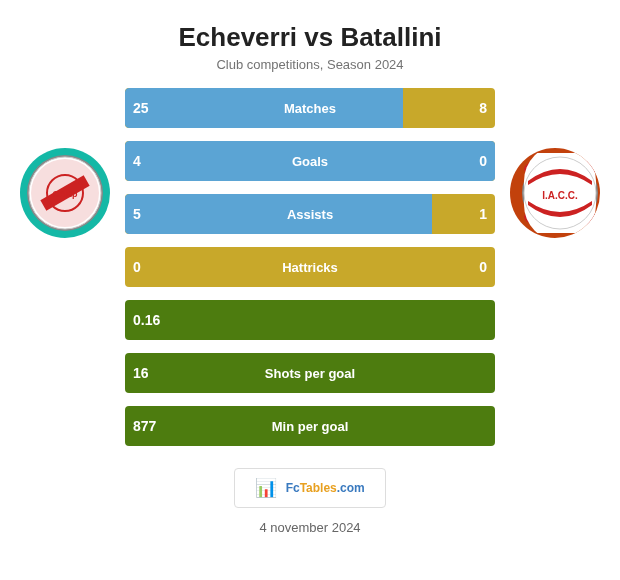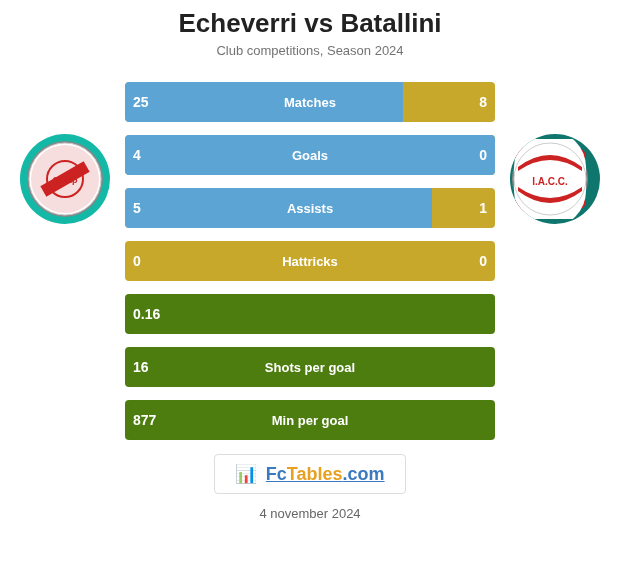"Echeverri vs Batallini" .page-wrapper { padding: 8px 0 10px 0 -> 22px 0 10px 0 }
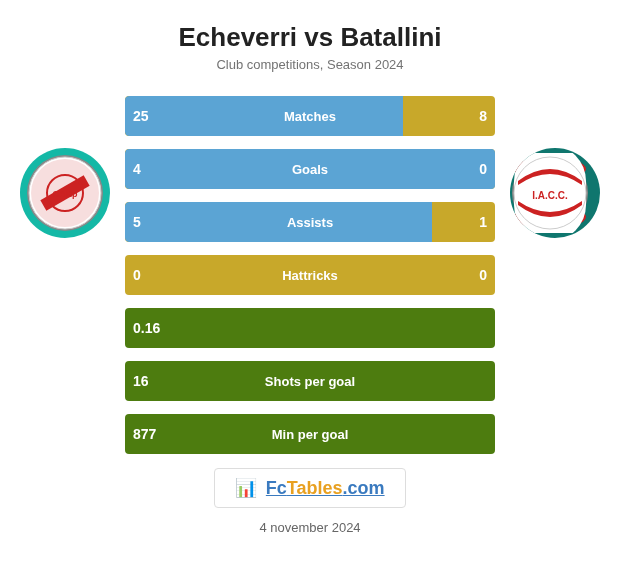"25" .stat-row { align-items: flex-end -> flex-start }
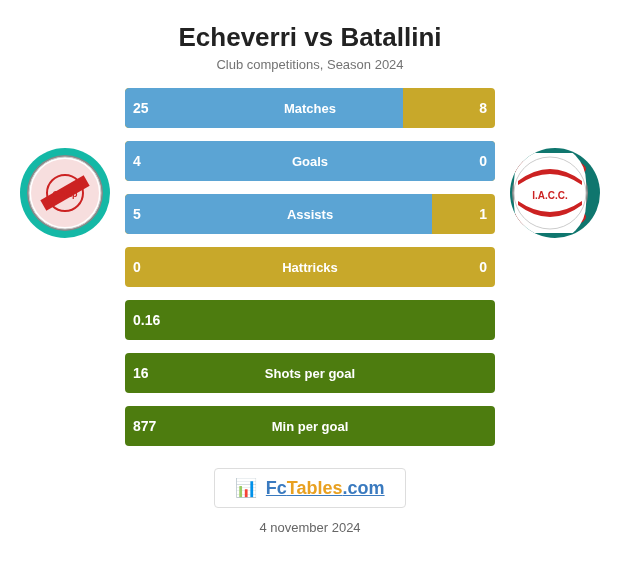"I.A.C.C." .logo-right { background: #0f766e -> #c2410c; justify-content: flex-start -> flex-end }
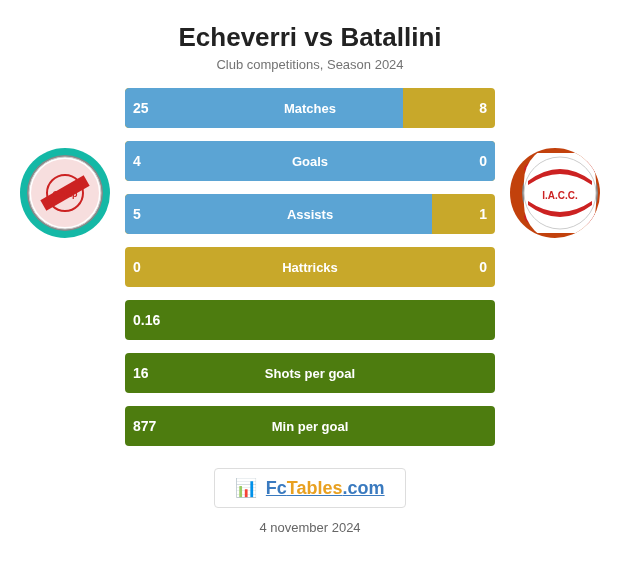"FcTables.com" .fctables-text { font-size: 18px -> 12px; text-decoration: underline -> none }
